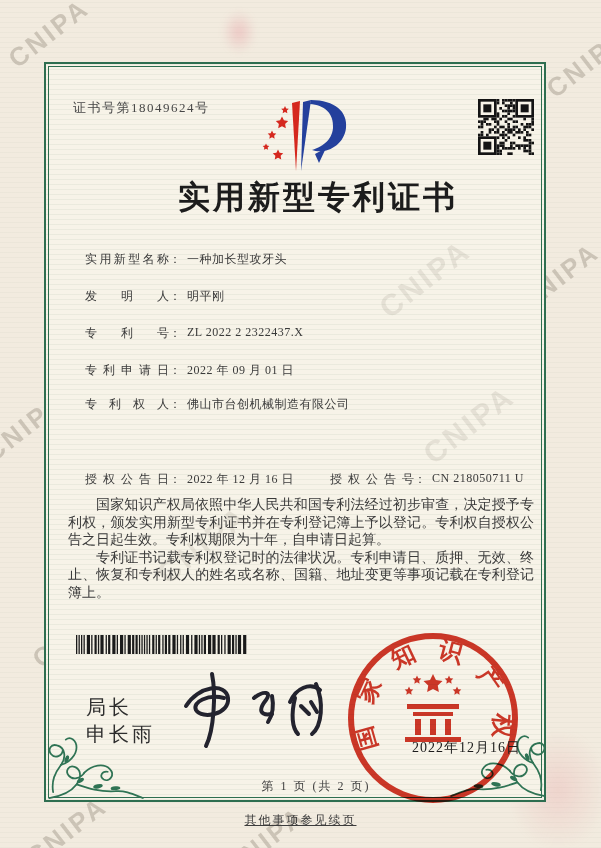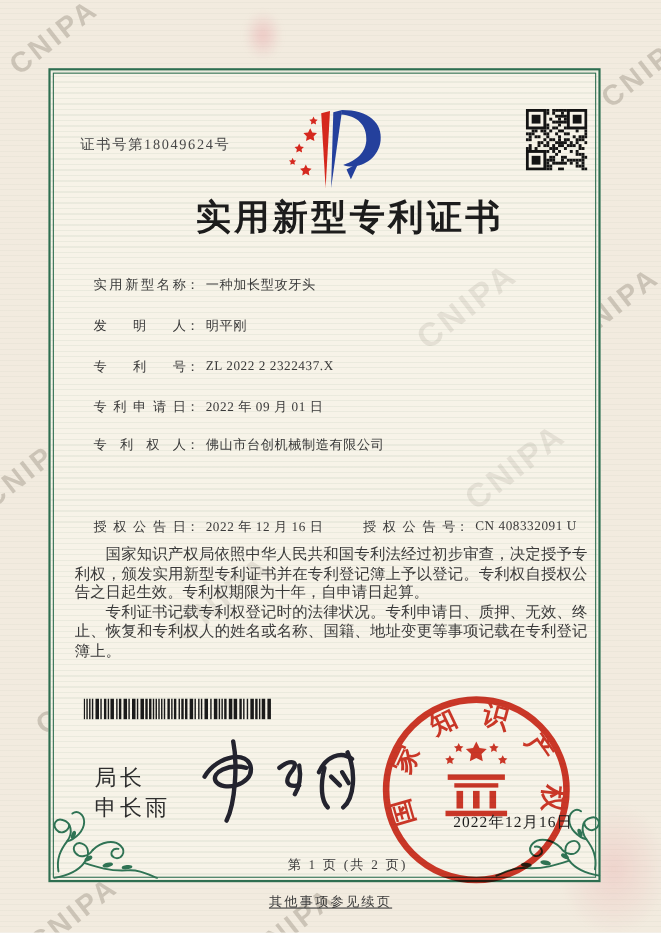"证书号第18049624号" .certno { margin-top: 23px -> none }
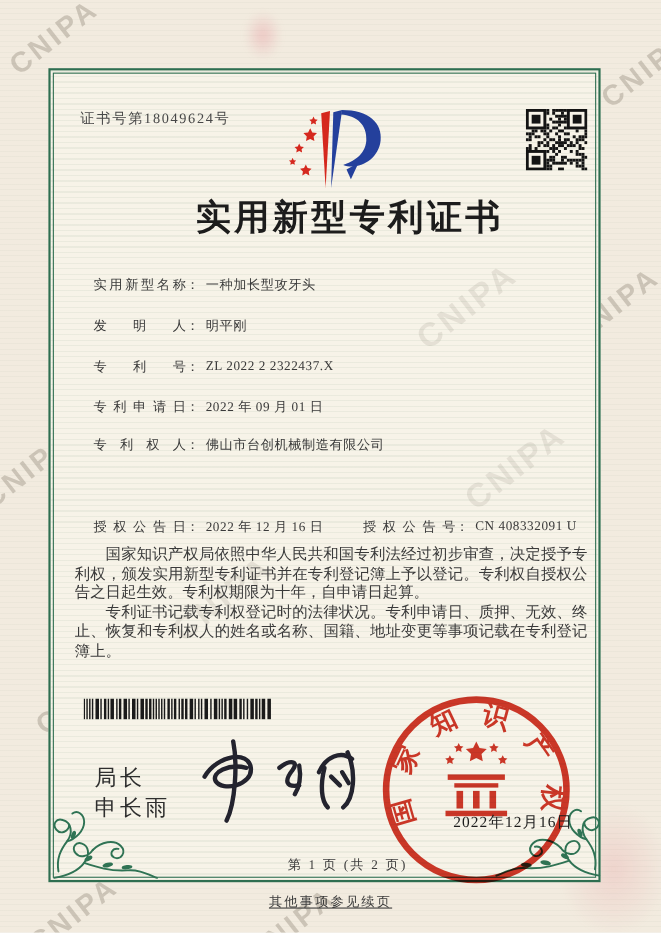"CN 408332091 U" span.val { text: 408332091 -> 218050711 }
